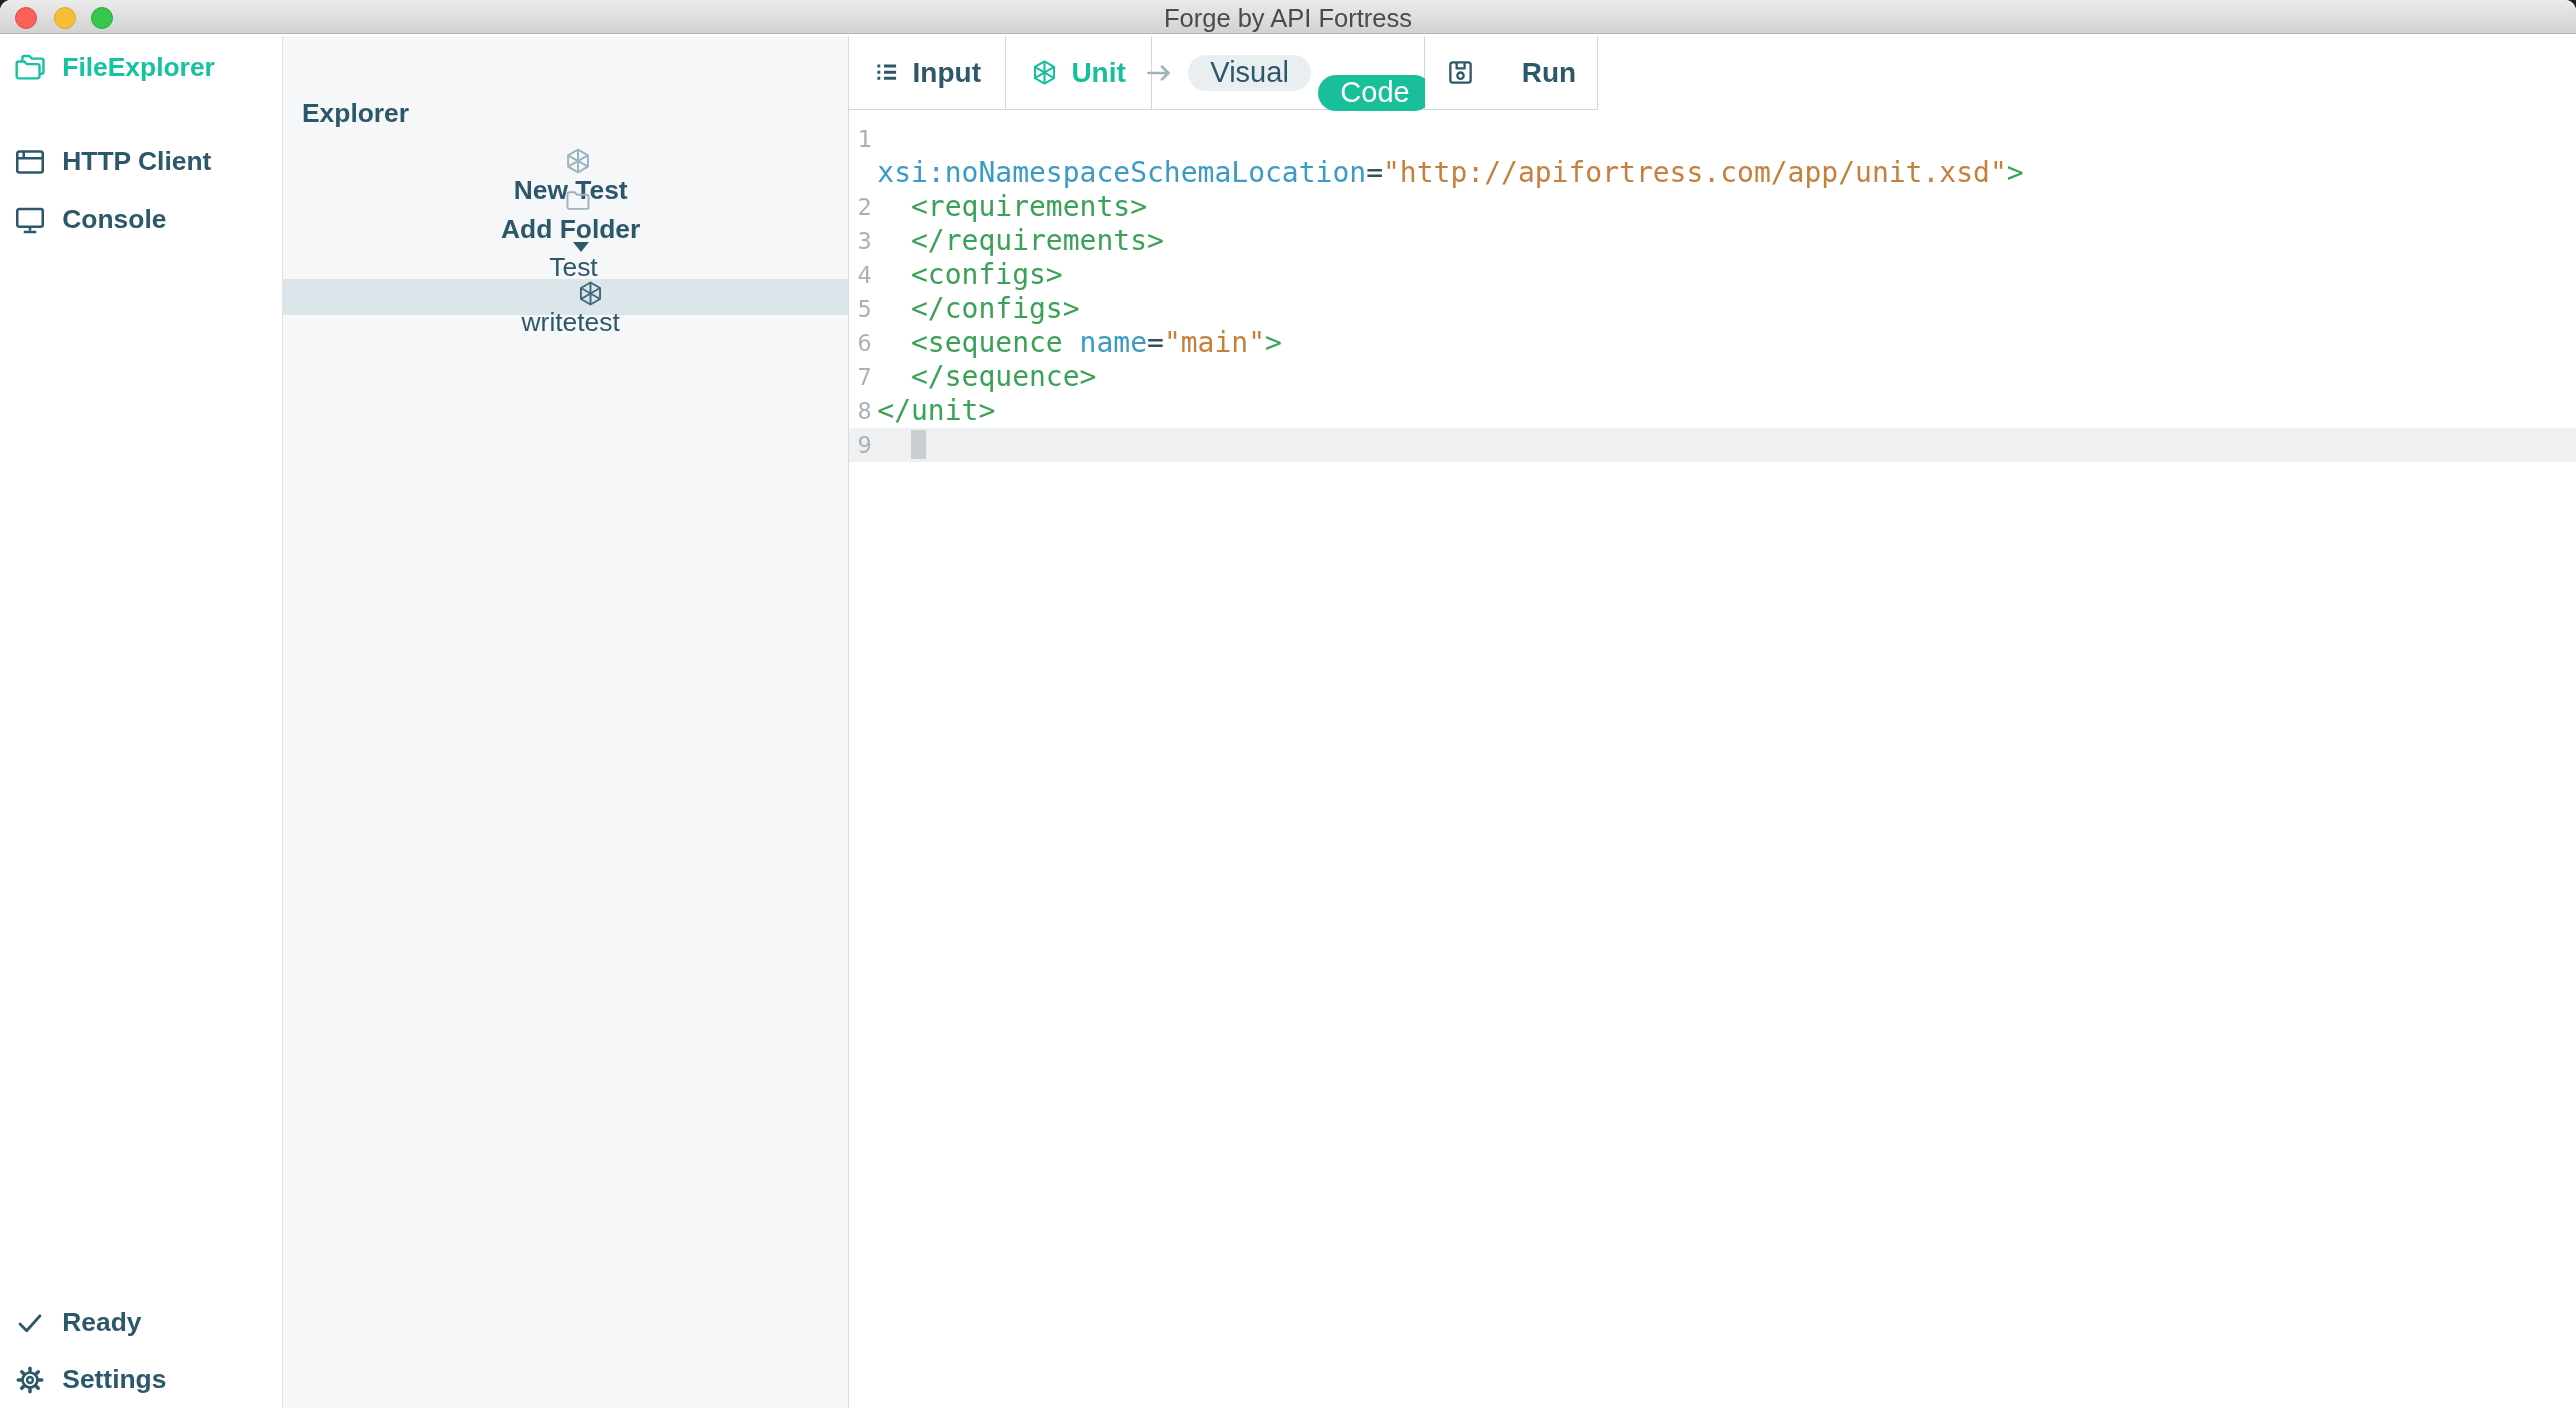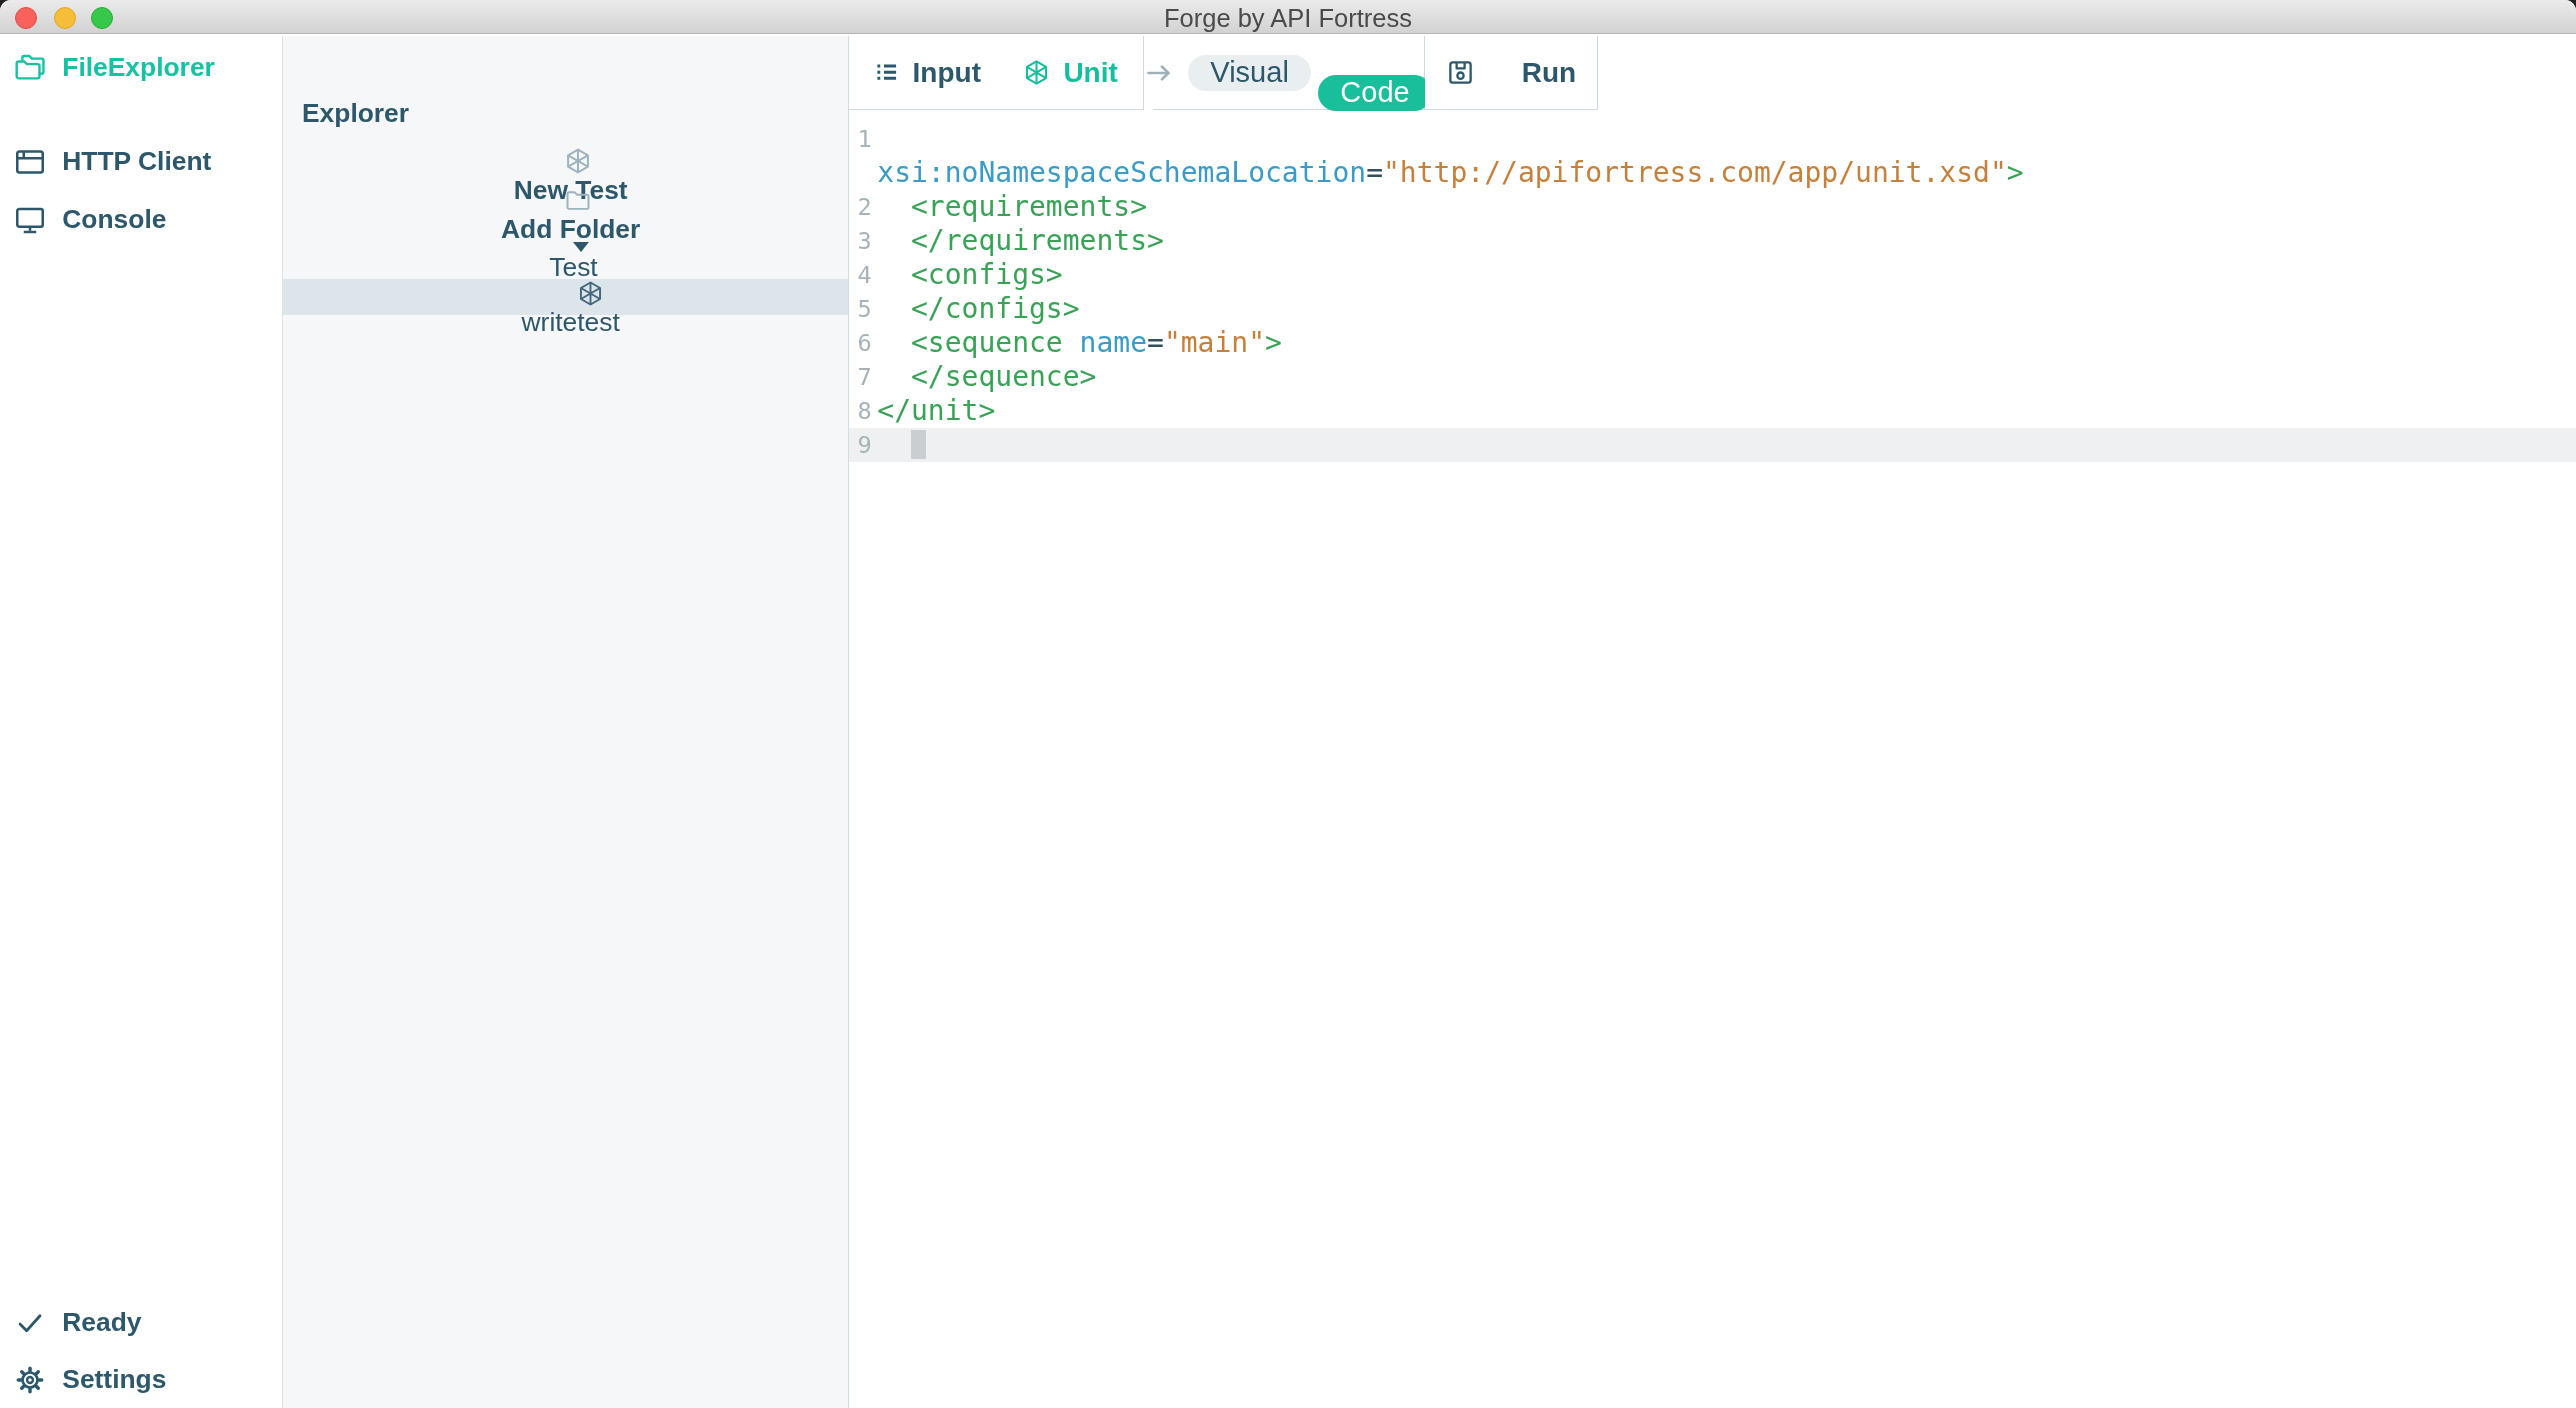"Unit" div.tabcell { left: 149px -> 157px }
